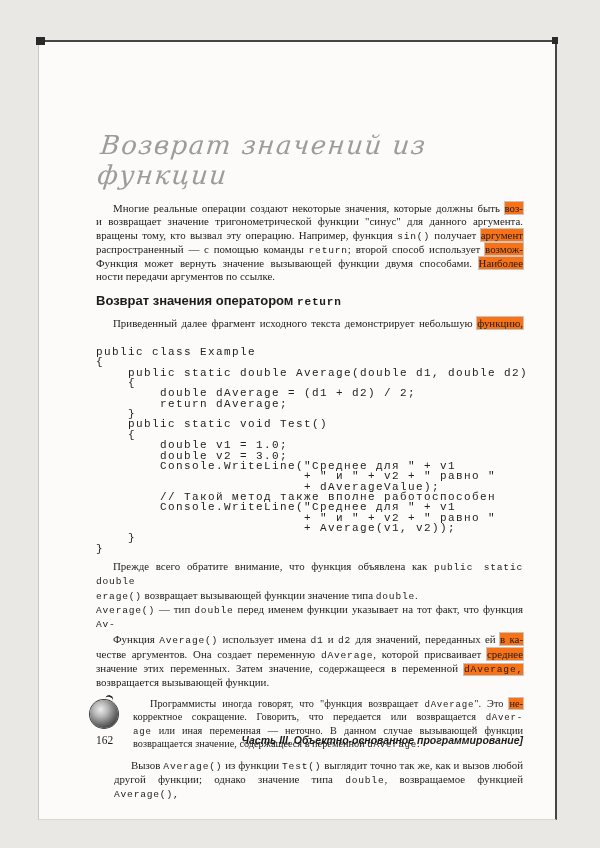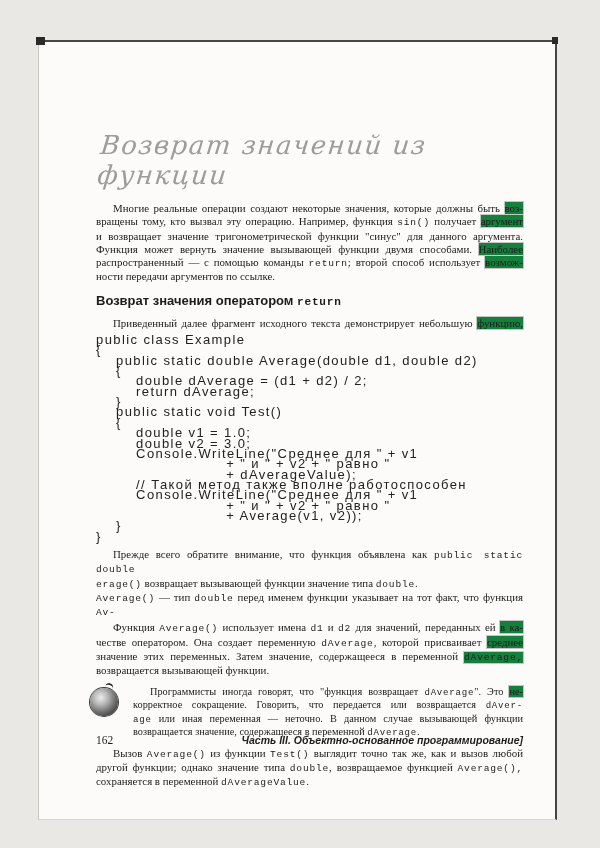"воз-" .hl { background: #15803d -> #f97316 }
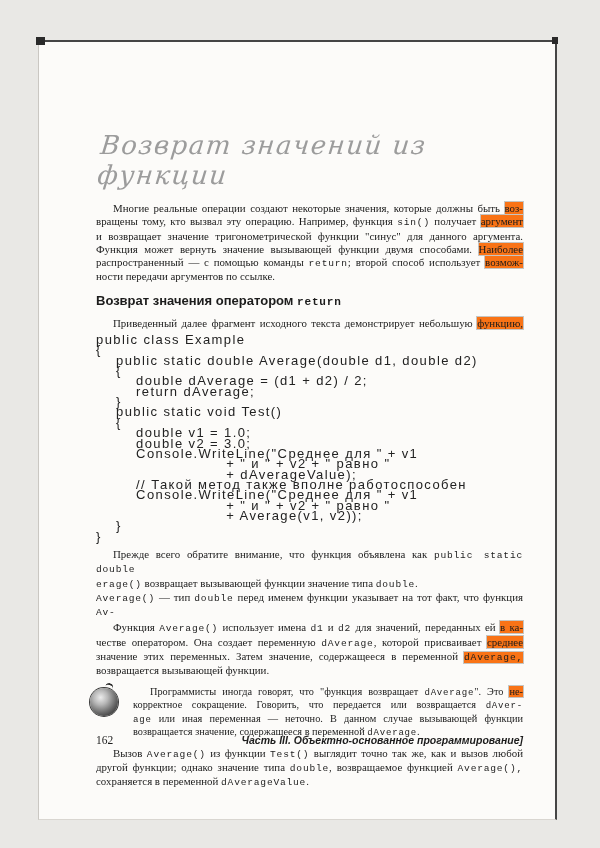"вращены тому, кто вызвал эту" div.tl { order: before "и возвращает значение тригонометрической" -> after "и возвращает значение тригонометрической" }
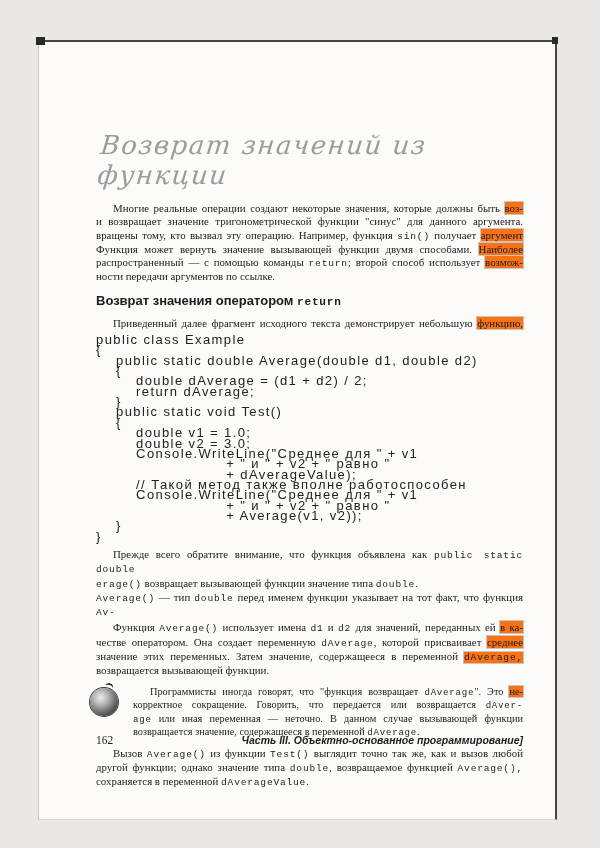"Функция может вернуть значение" div.tl { order: before "распространенный — с помощью команды" -> after "распространенный — с помощью команды" }
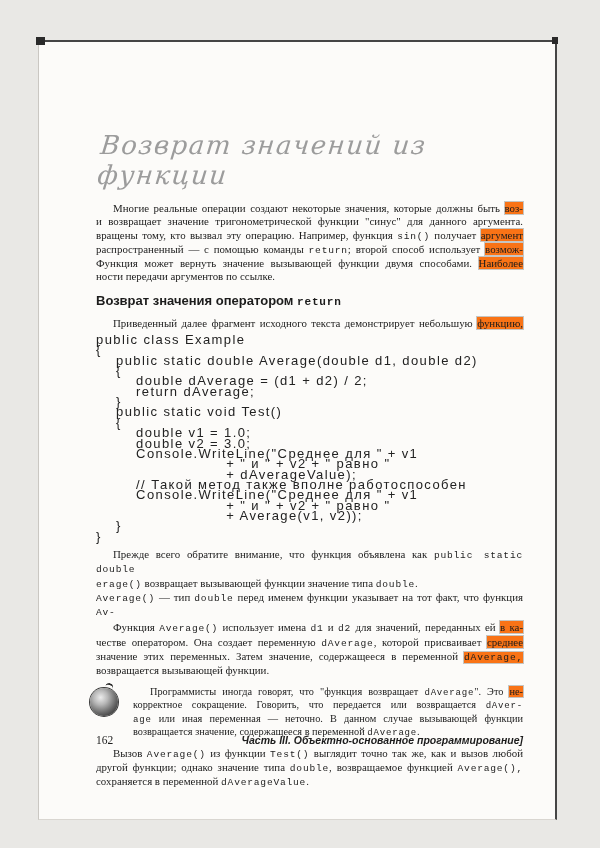"public class Example" .code { font-family: Liberation Sans, sans-serif -> Liberation Mono, monospace; font-size: 13px -> 11px; margin-top: 5px -> 17px }
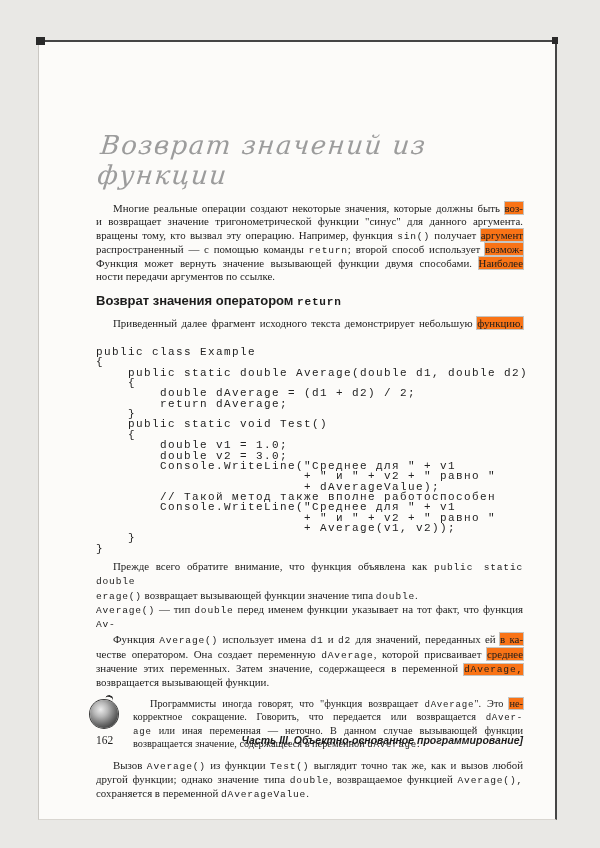"честве оператором. Она создает" span { text: оператором -> аргументов }
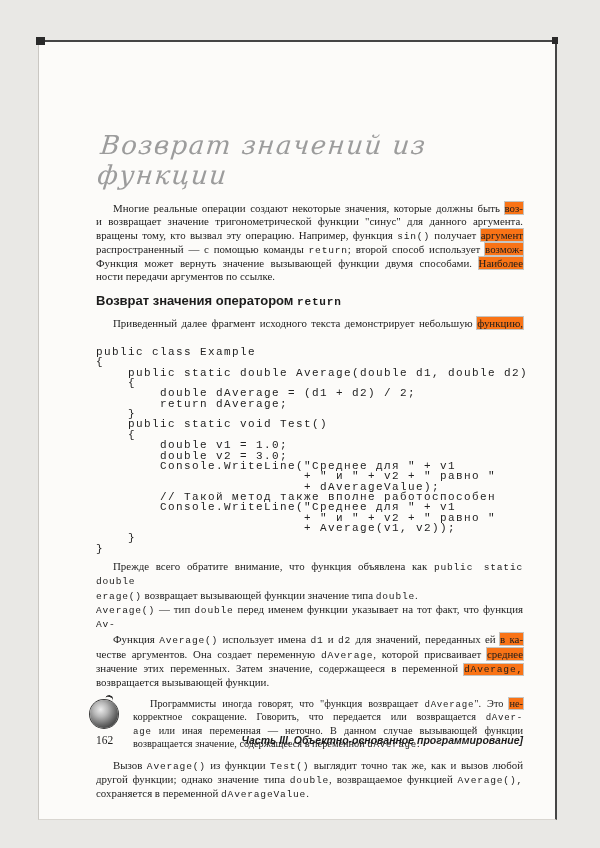"Вызов Average() из функции Test()" .call { margin-left: none -> 18px }
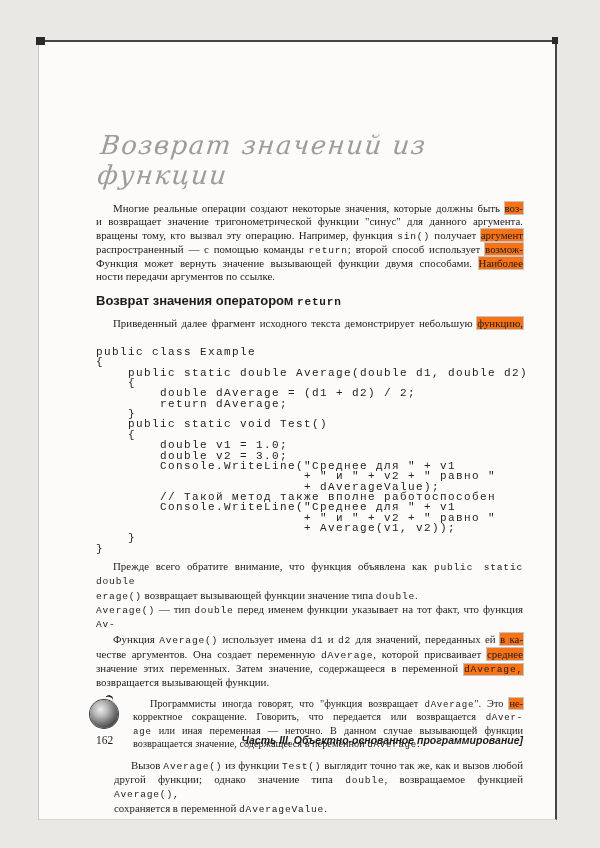"сохраняется в переменной dAverageValue." div.tl { html: <div><span>сохраняется в переменной </span><span>dAverageValue</span><span>.</span></div> -> none }
